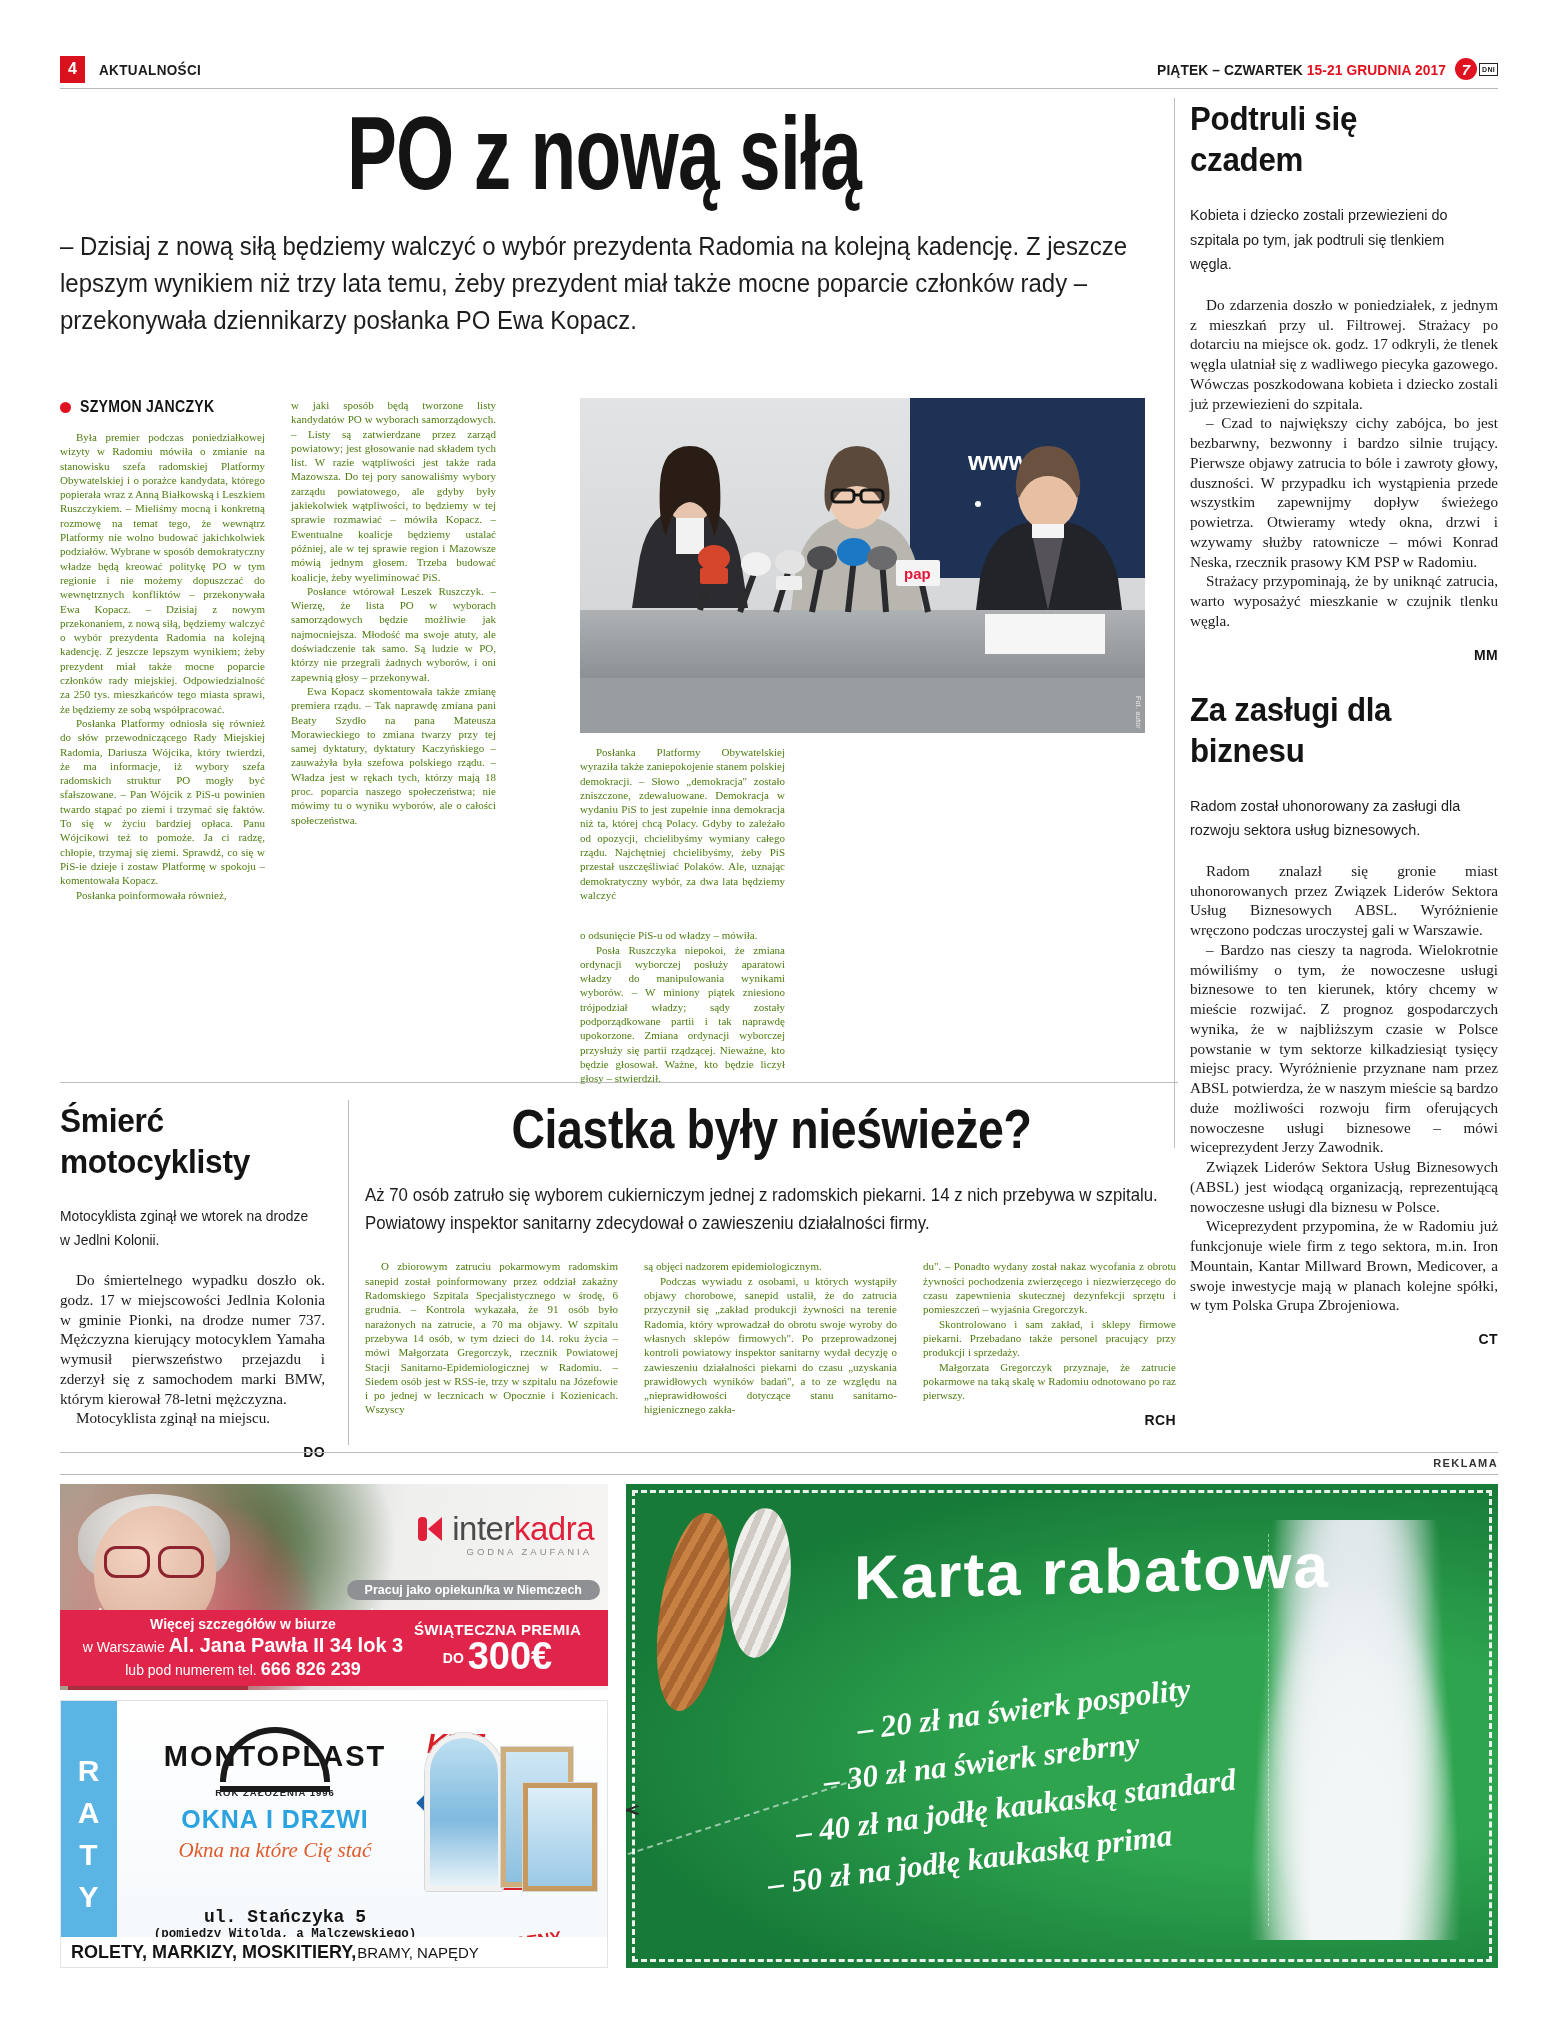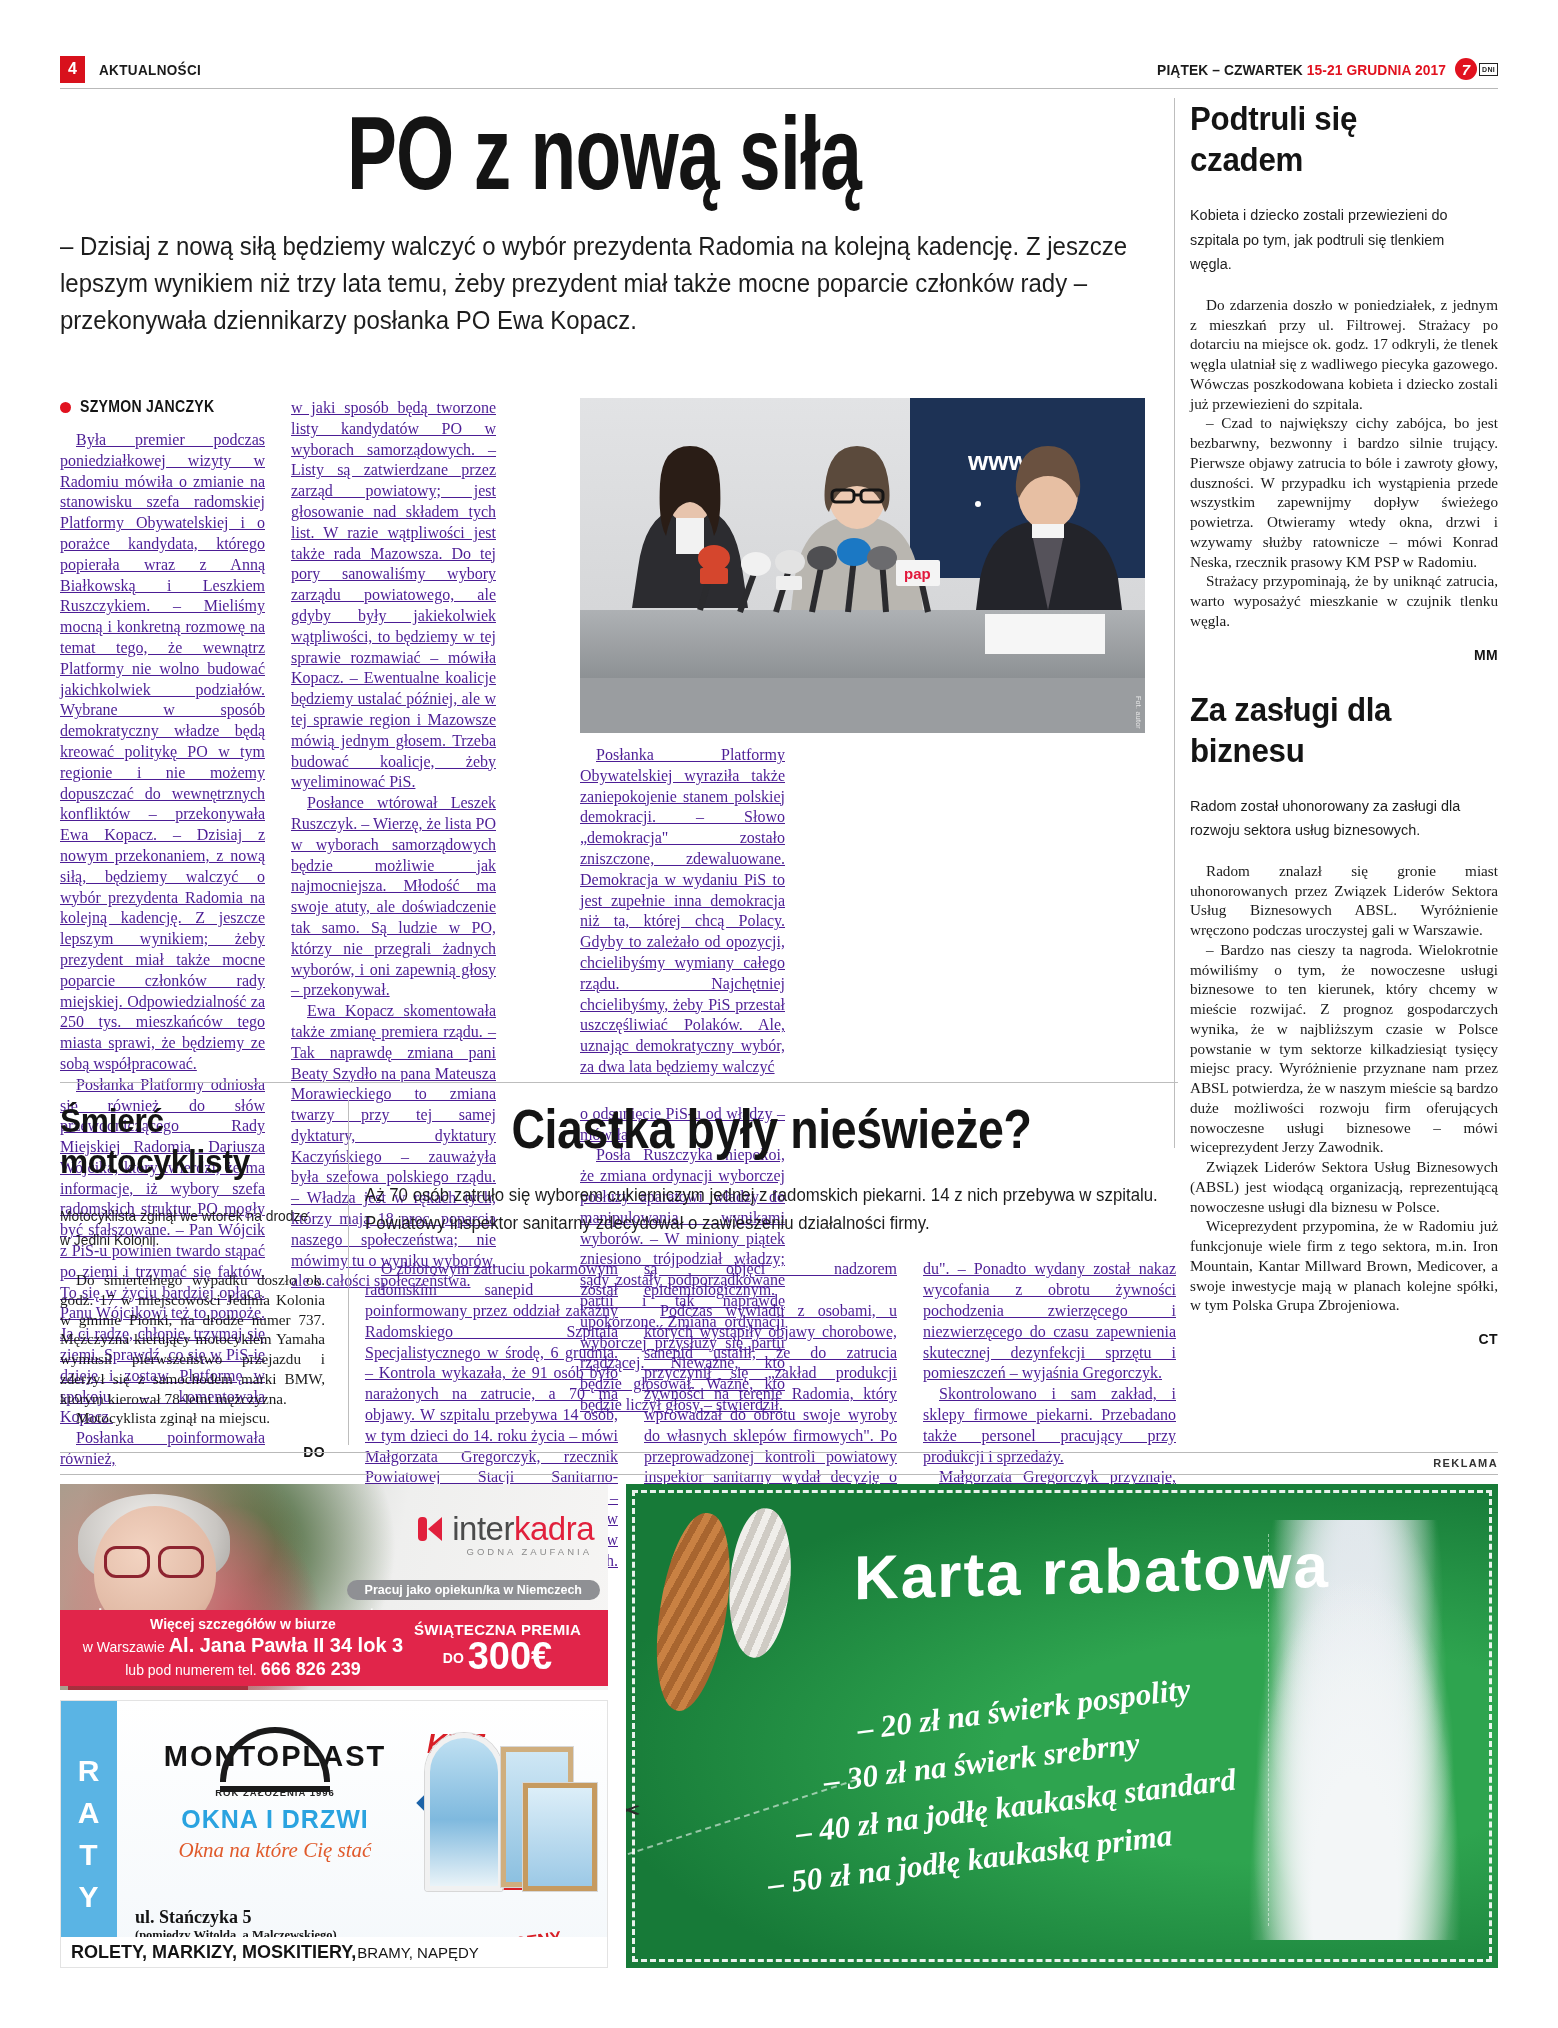"w jaki sposób będą tworzone" .bodytext { color: #4c1d95 -> #4d7c0f; font-size: 16px -> 11px; text-decoration: underline -> none }
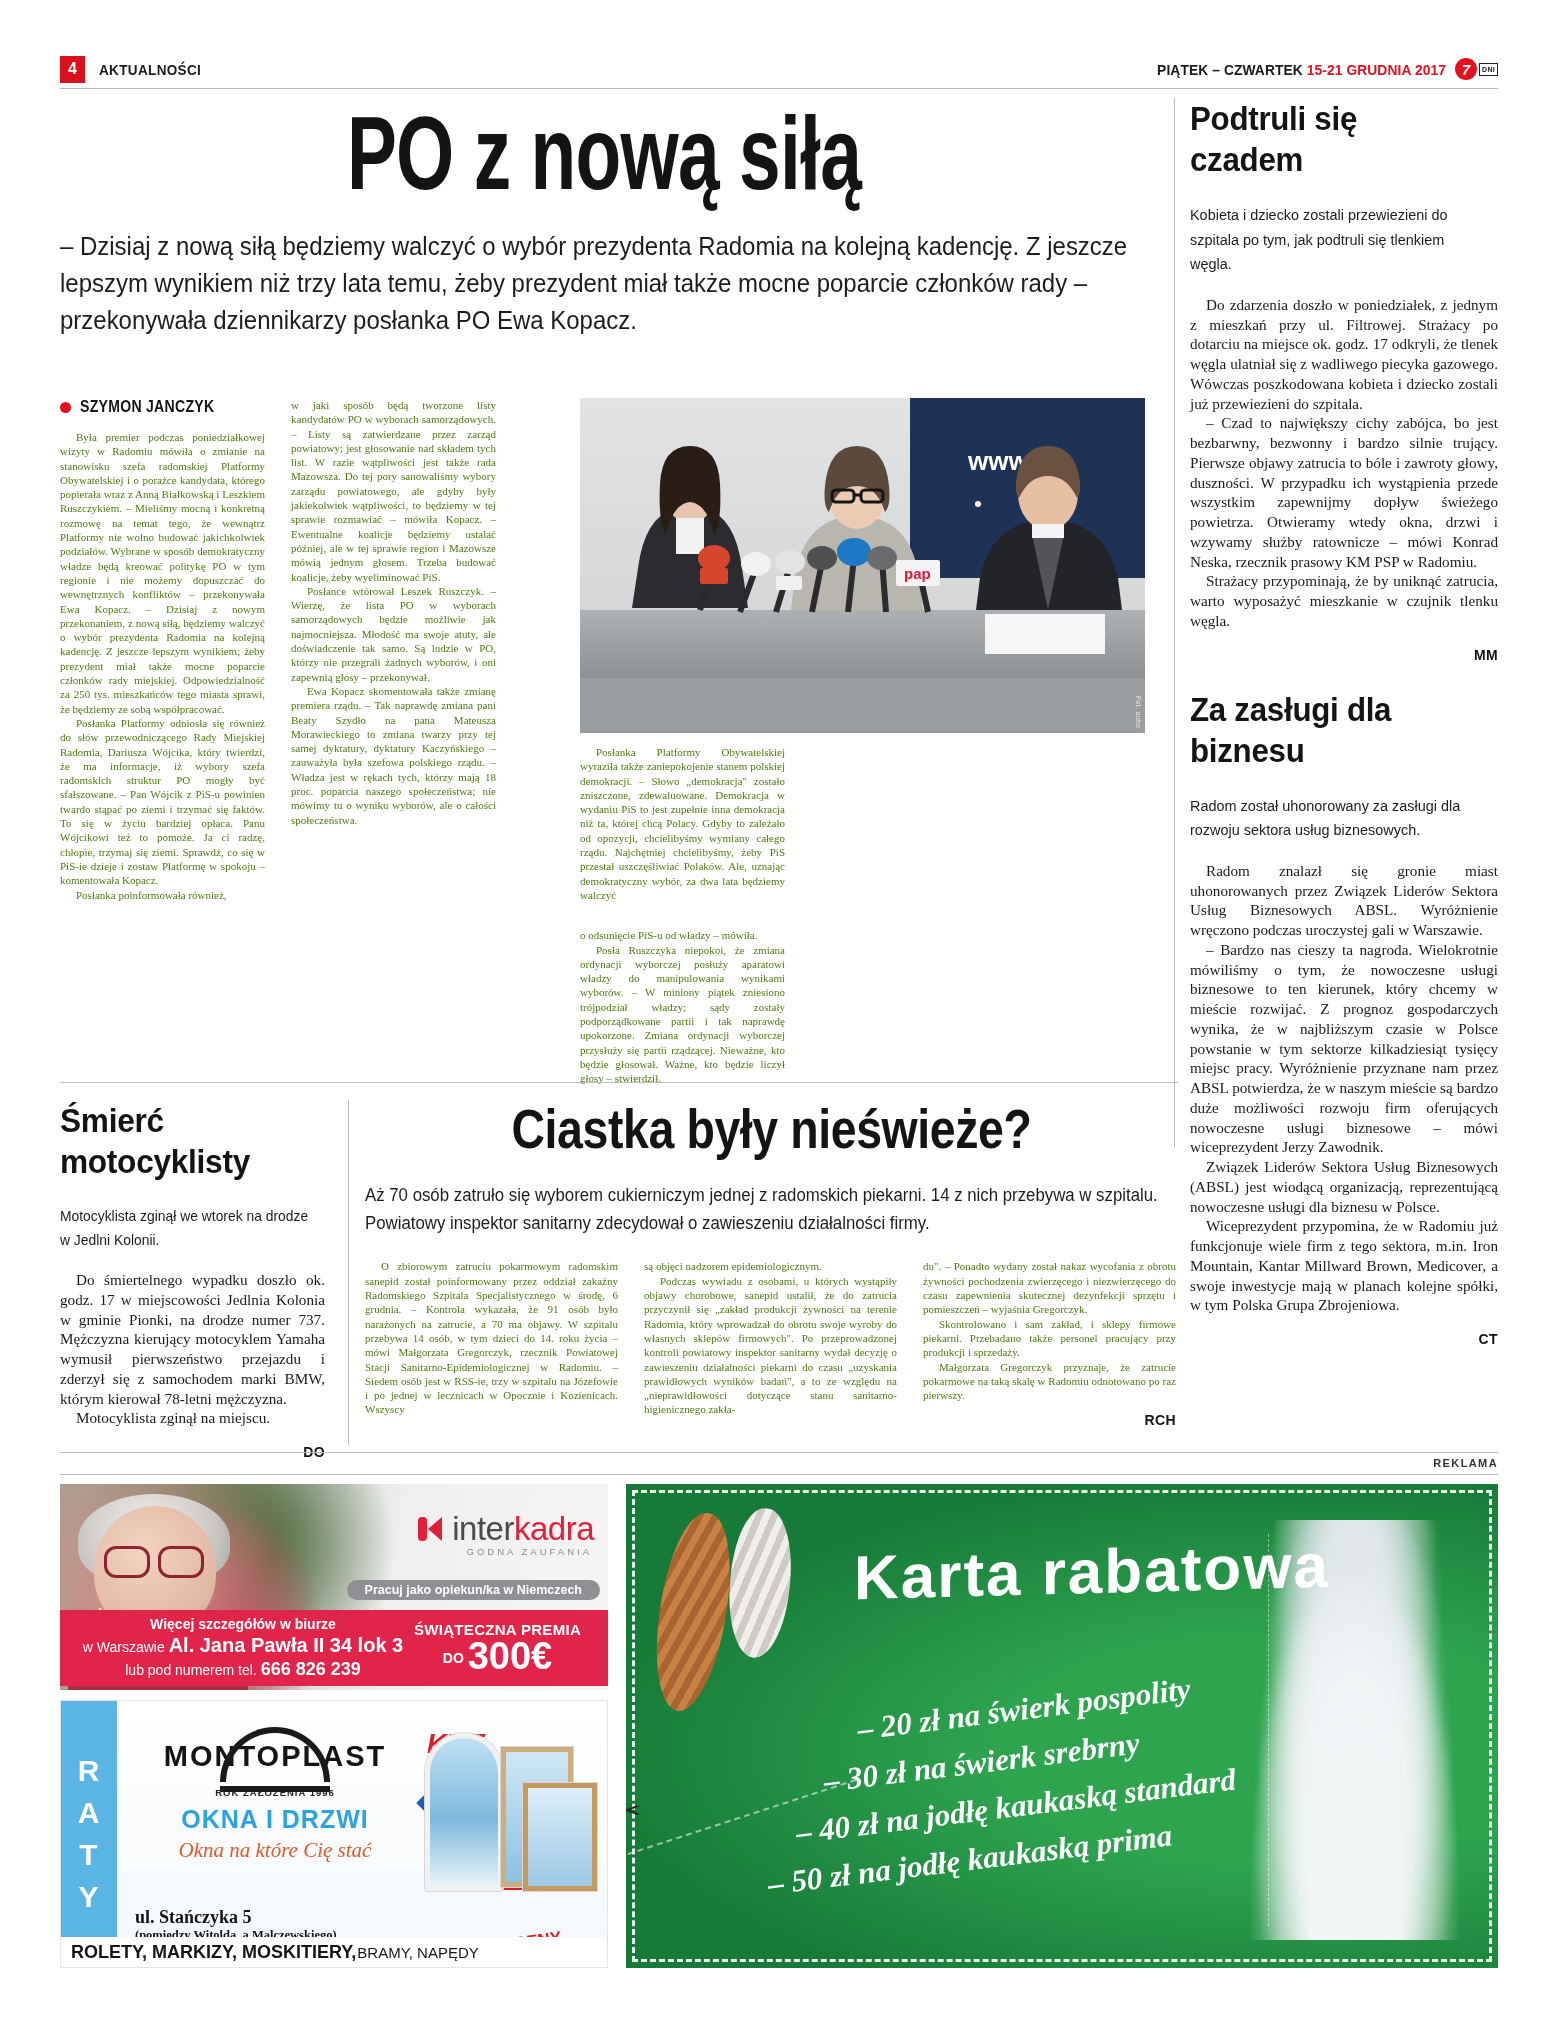"ul. Stańczyka 5" .mp-addr { font-family: Liberation Serif, serif -> Liberation Mono, monospace; text-align: left -> center }
